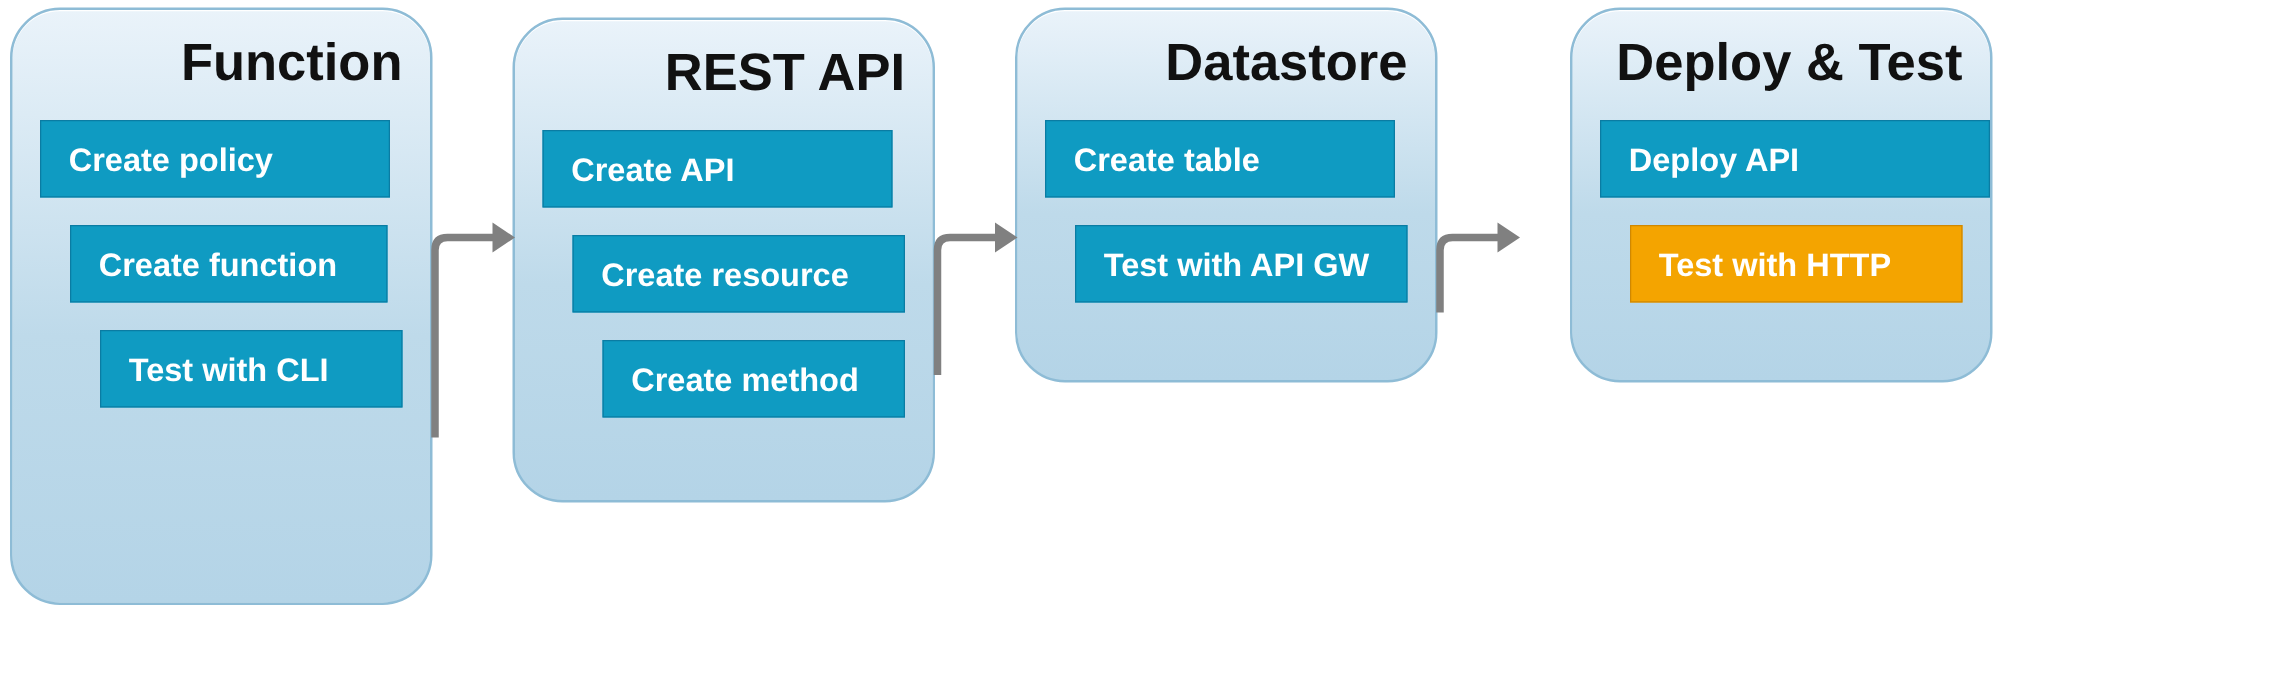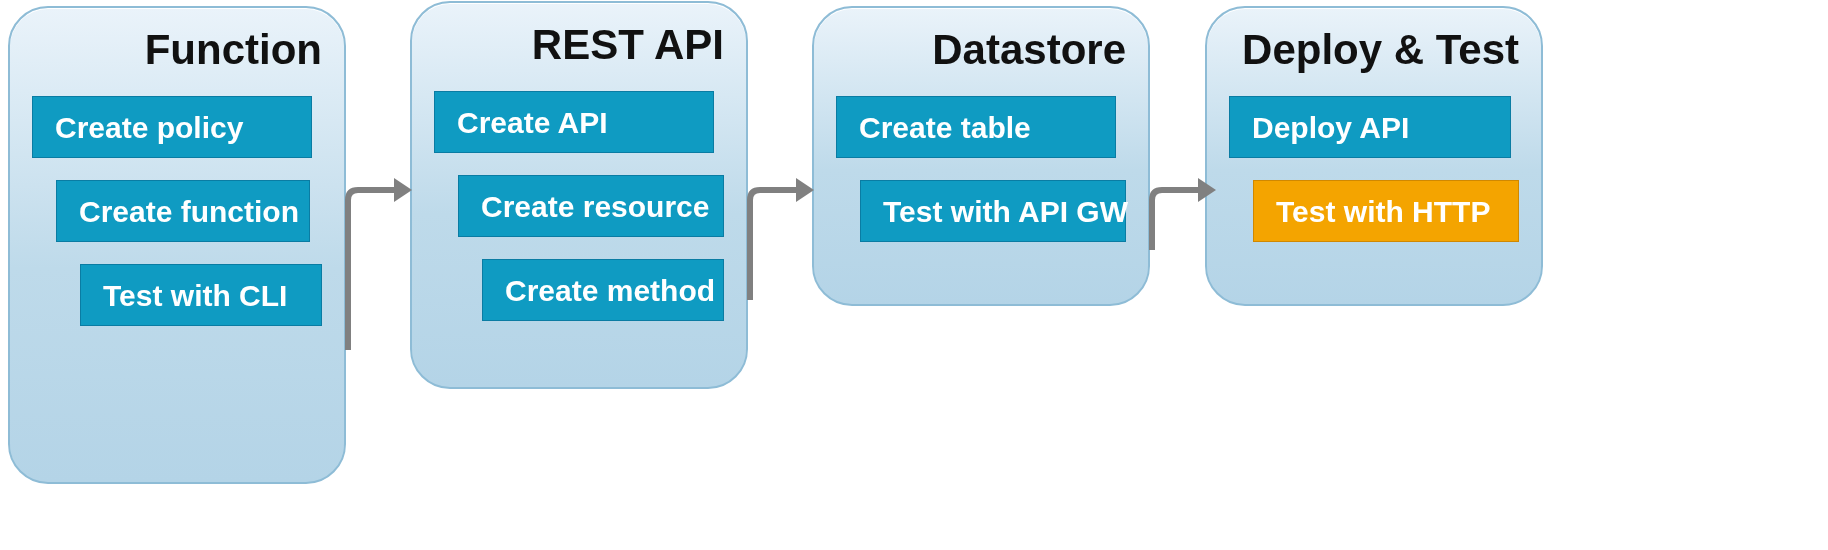"REST API" div.stage-card { top: 1px -> 14px }
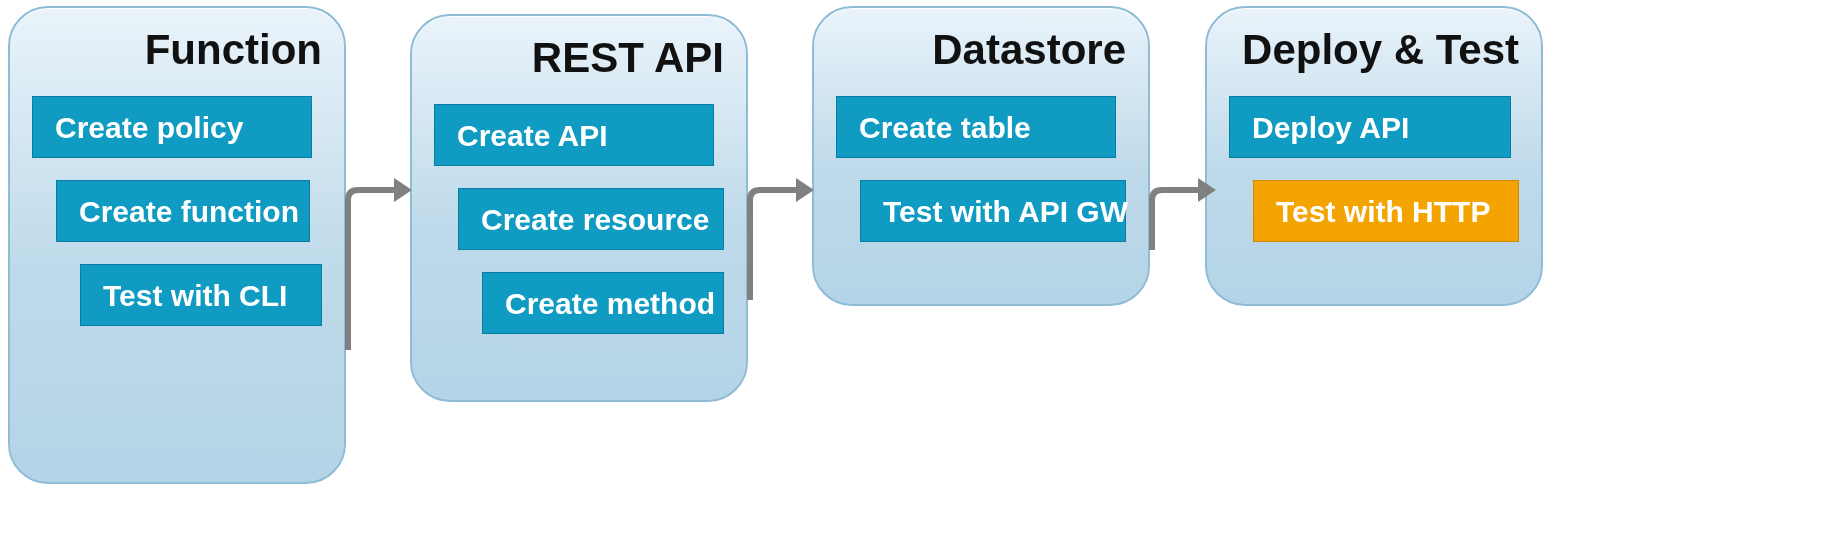"Deploy & Test" div.stage-card { left: 1205px -> 1256px }
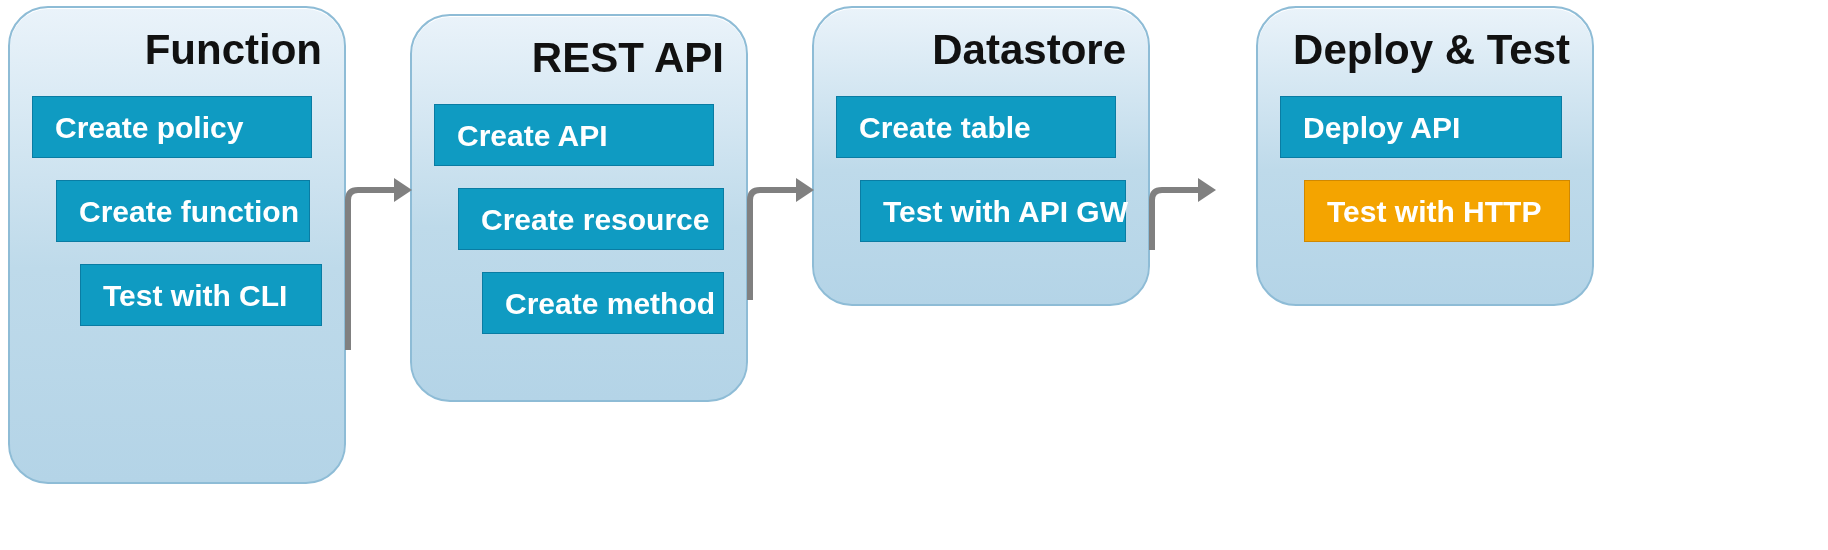"Create policy" .step { font-size: 30px -> 26px }
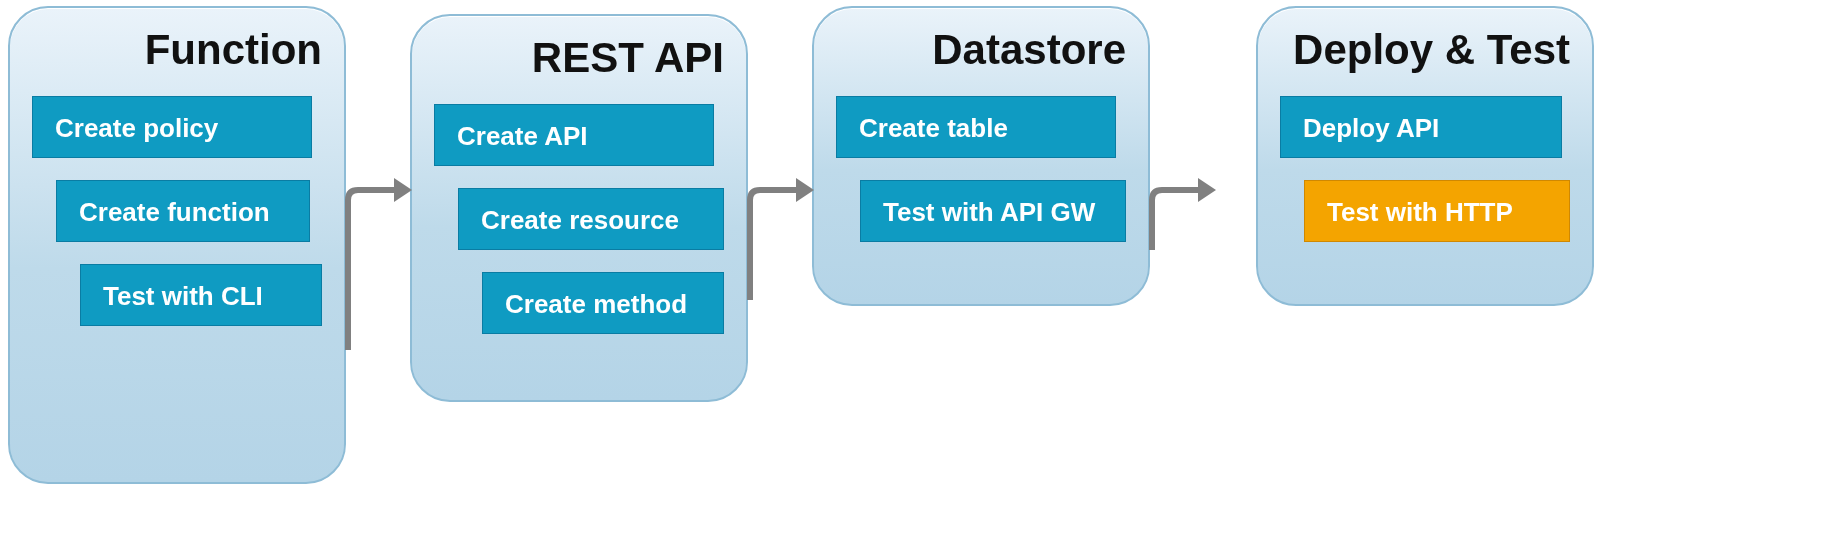"Deploy API" div.step { width: 282px -> 312px }
